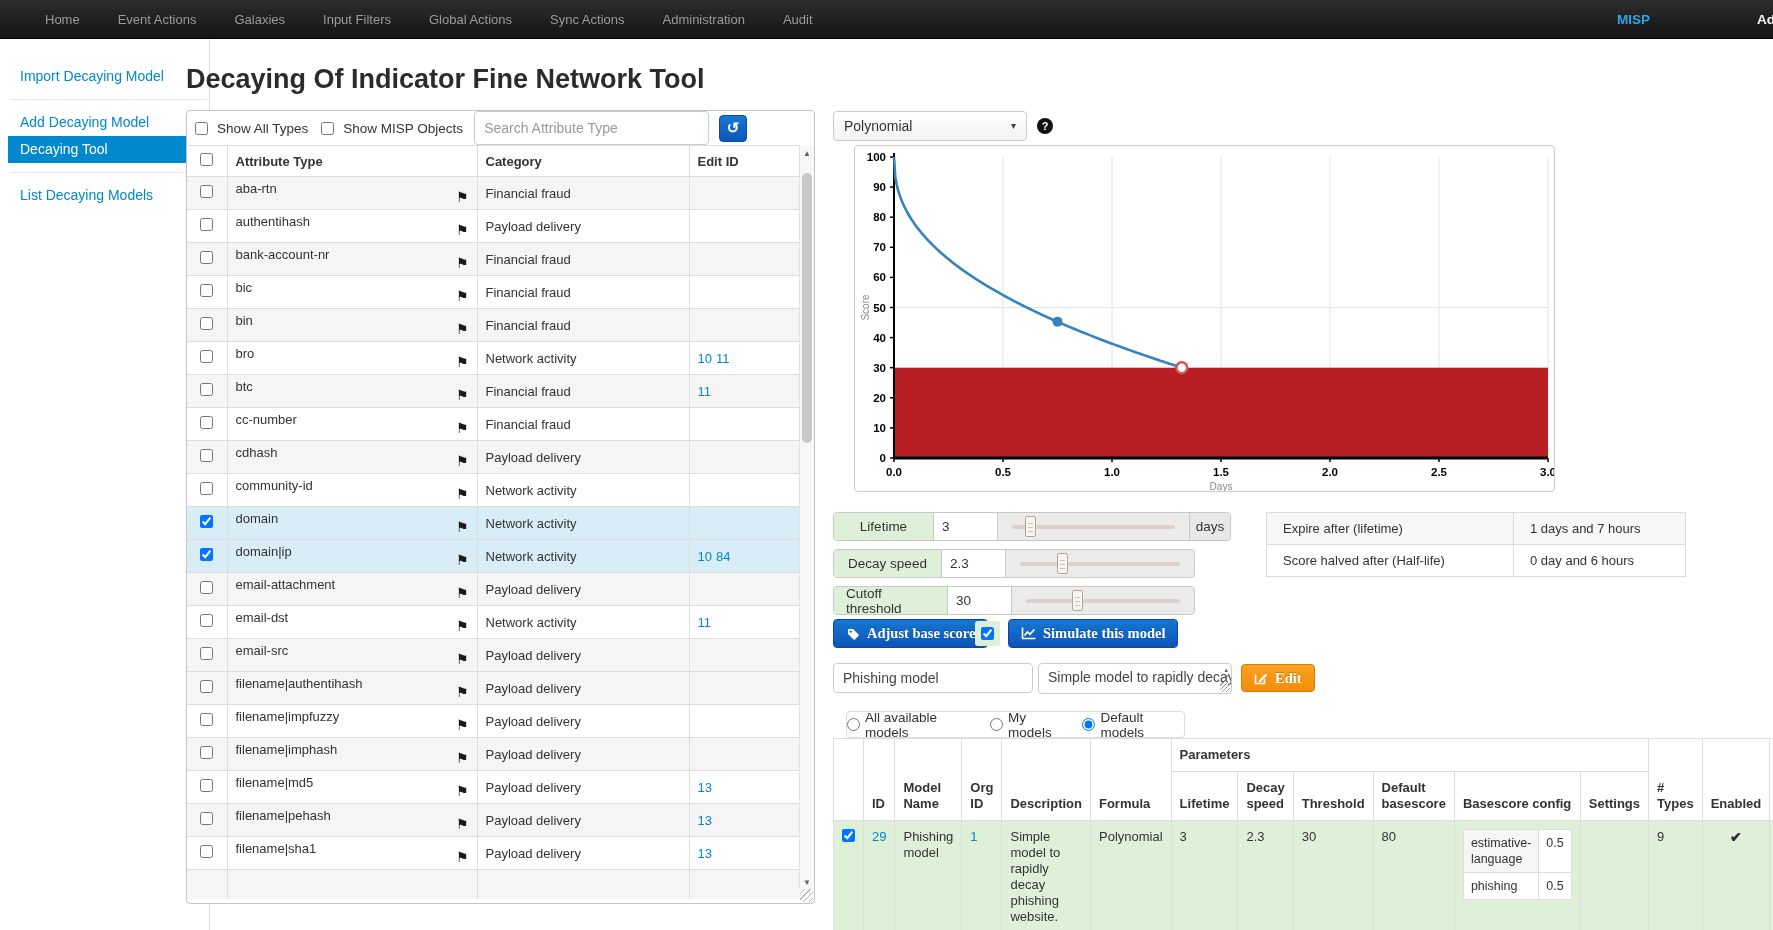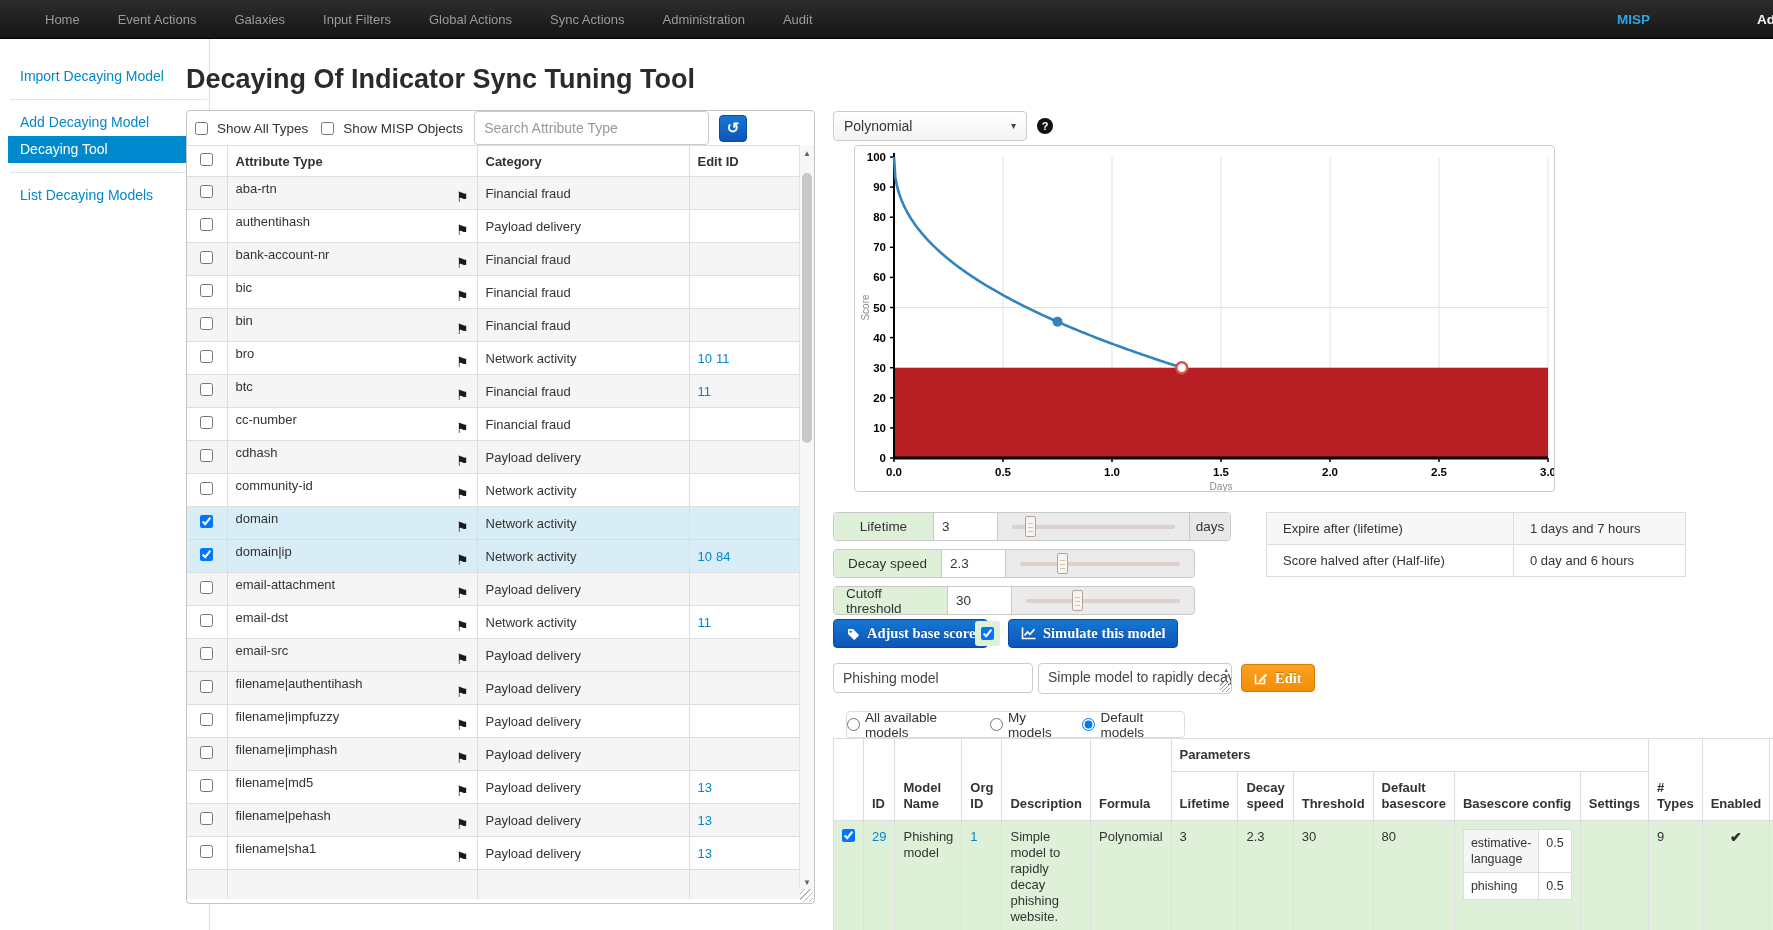"Decaying Of Indicator Sync Tuning" div.page-title { text: Sync Tuning -> Fine Network }
